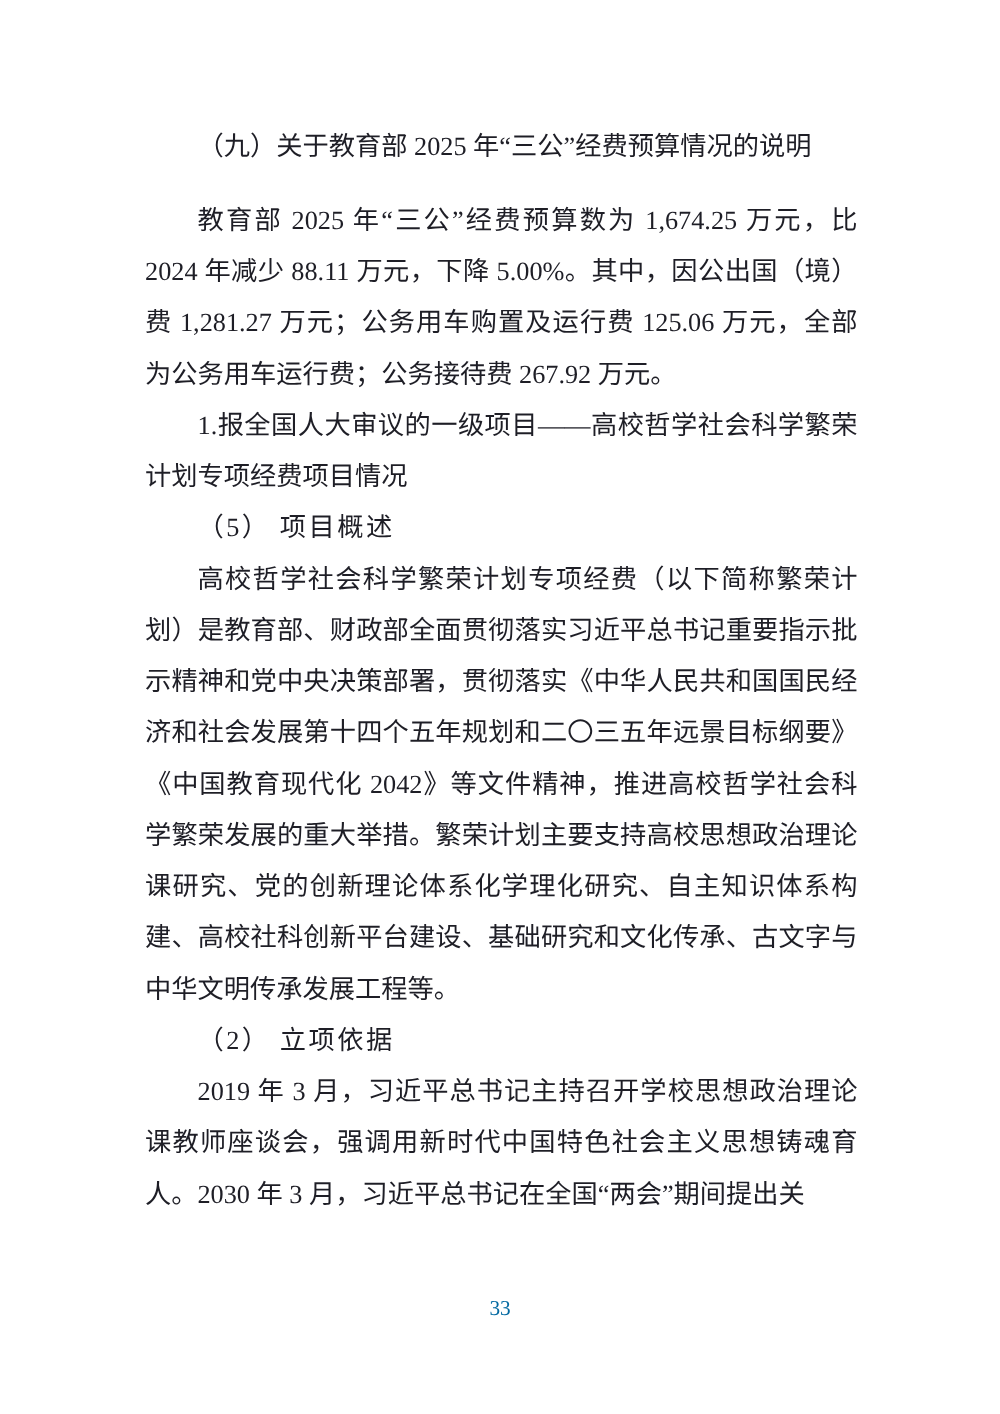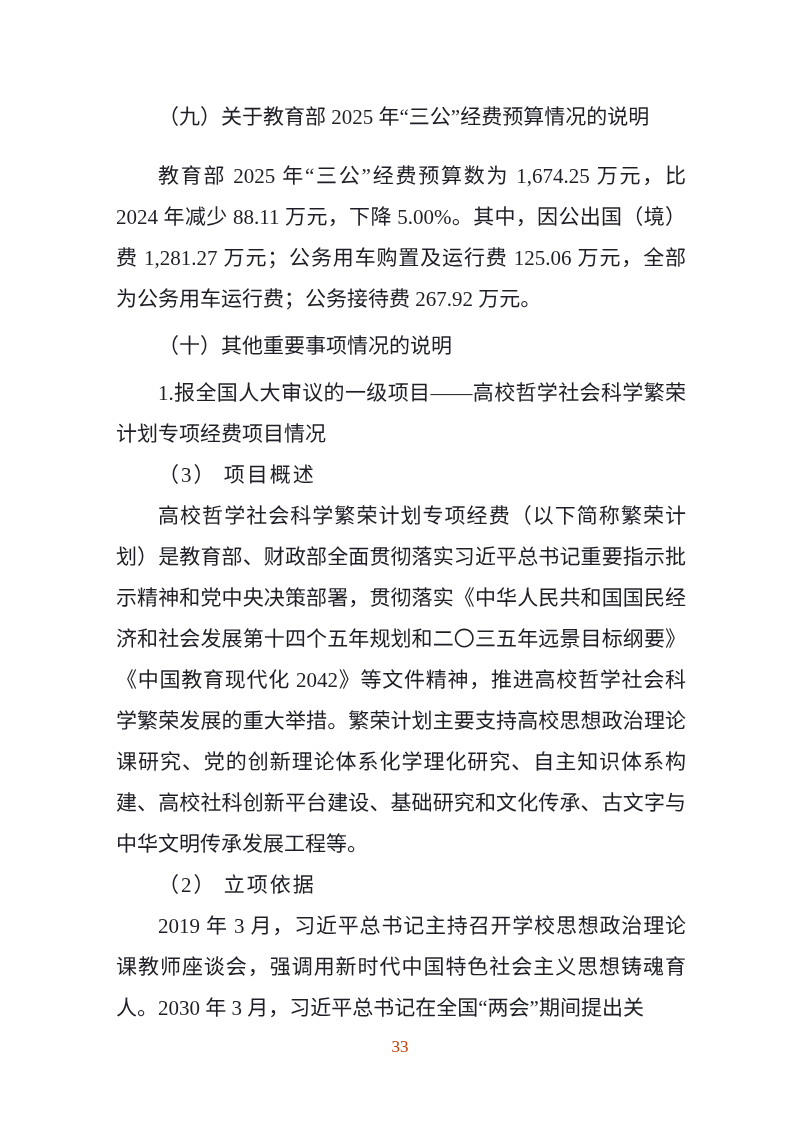"（十）其他重要事项情况的说明" h1.heading-bold { html: <h1>（十）其他重要事项情况的说明</h1> -> none }
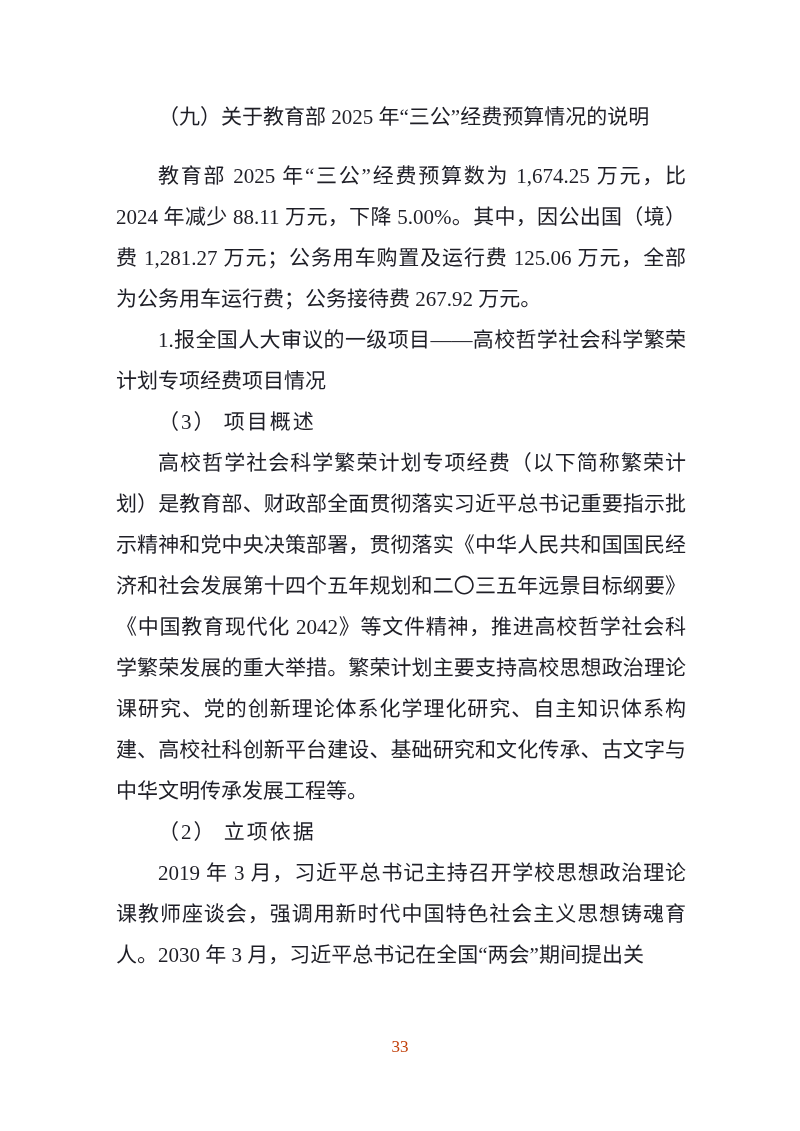"（3） 项目概述" p.subheading { text: 3 -> 5 }
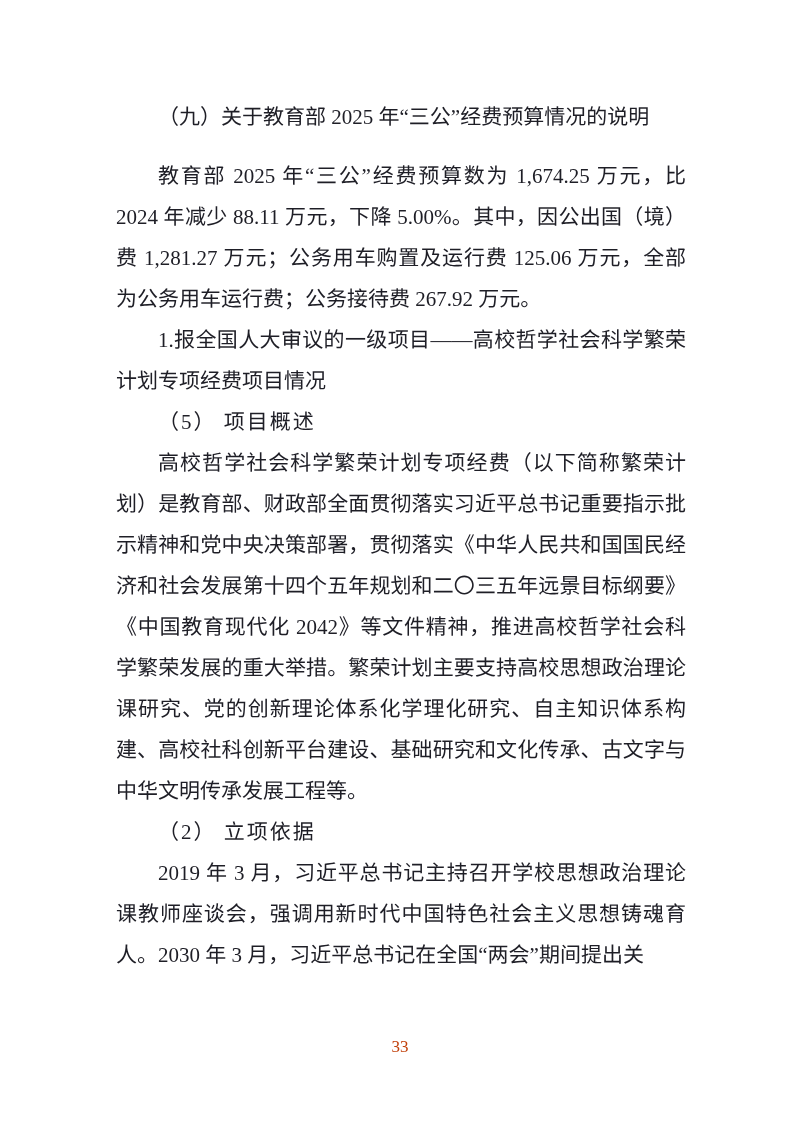"33" .page-number { color: #c2410c -> #0369a1 }
